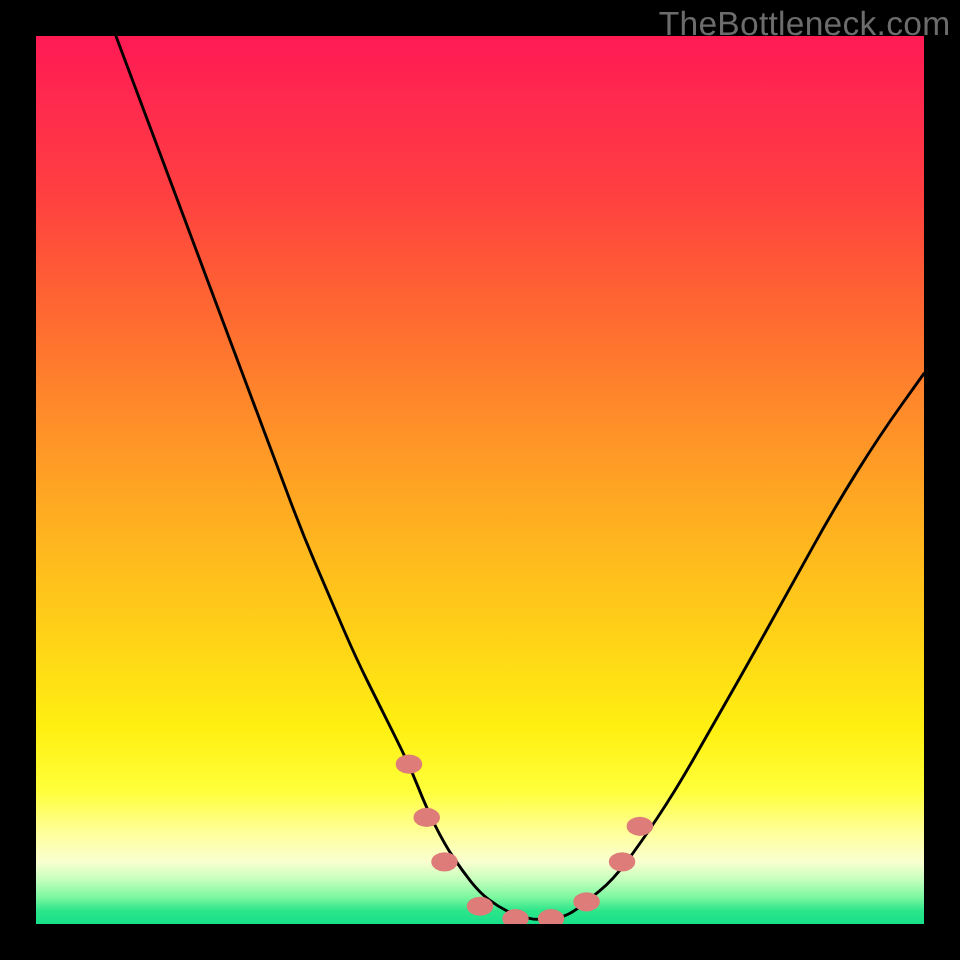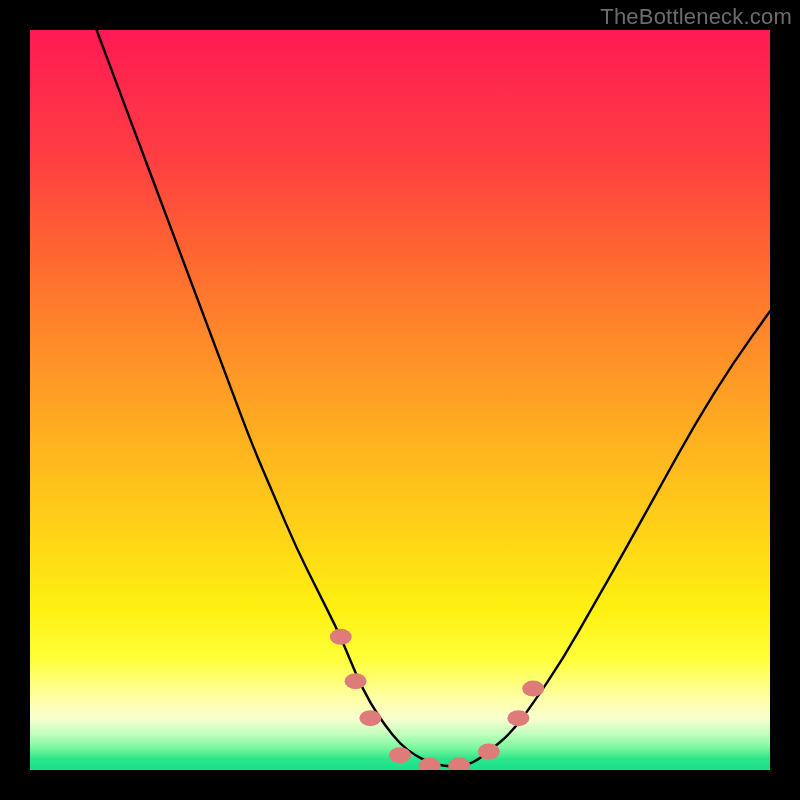"TheBottleneck.com" .attribution { font-size: 22px -> 28px }
